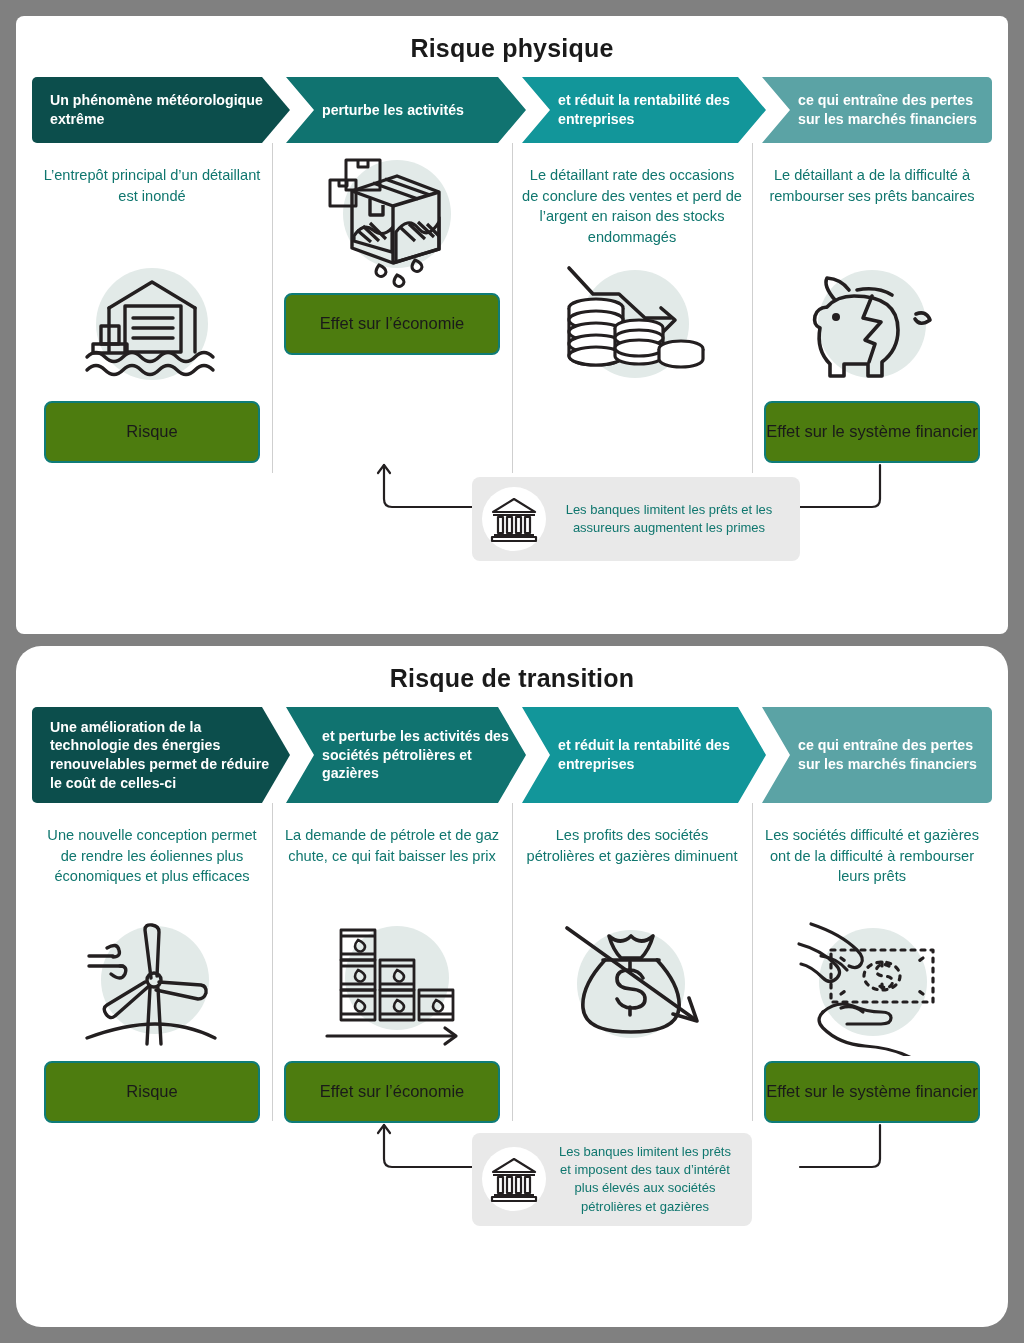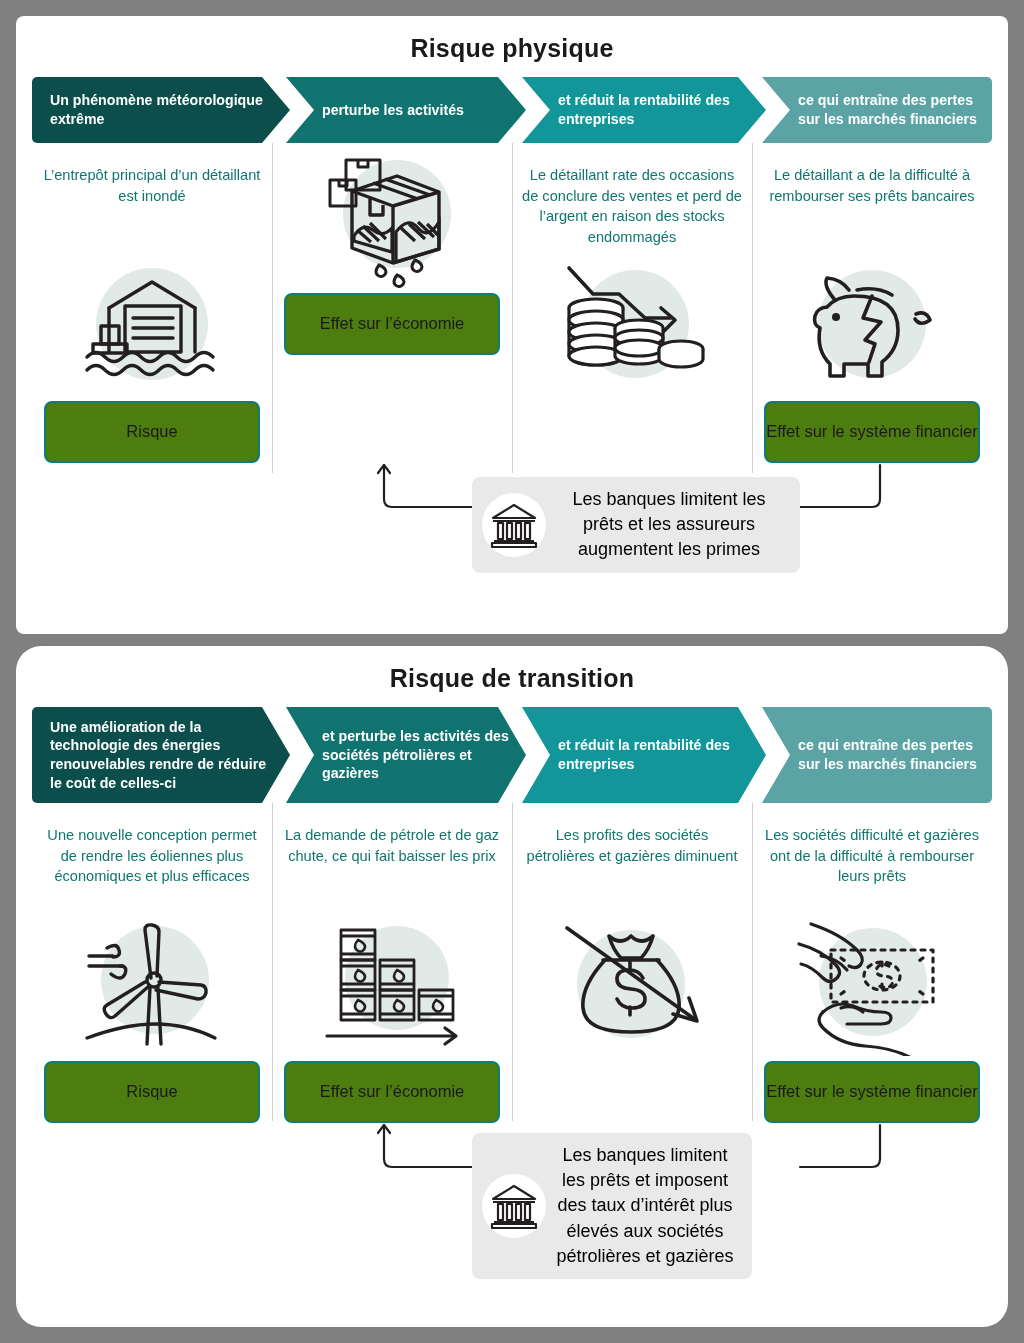"Les banques limitent les prêts" .callout-text { color: #000000 -> #0f766e; font-size: 18px -> 13px }
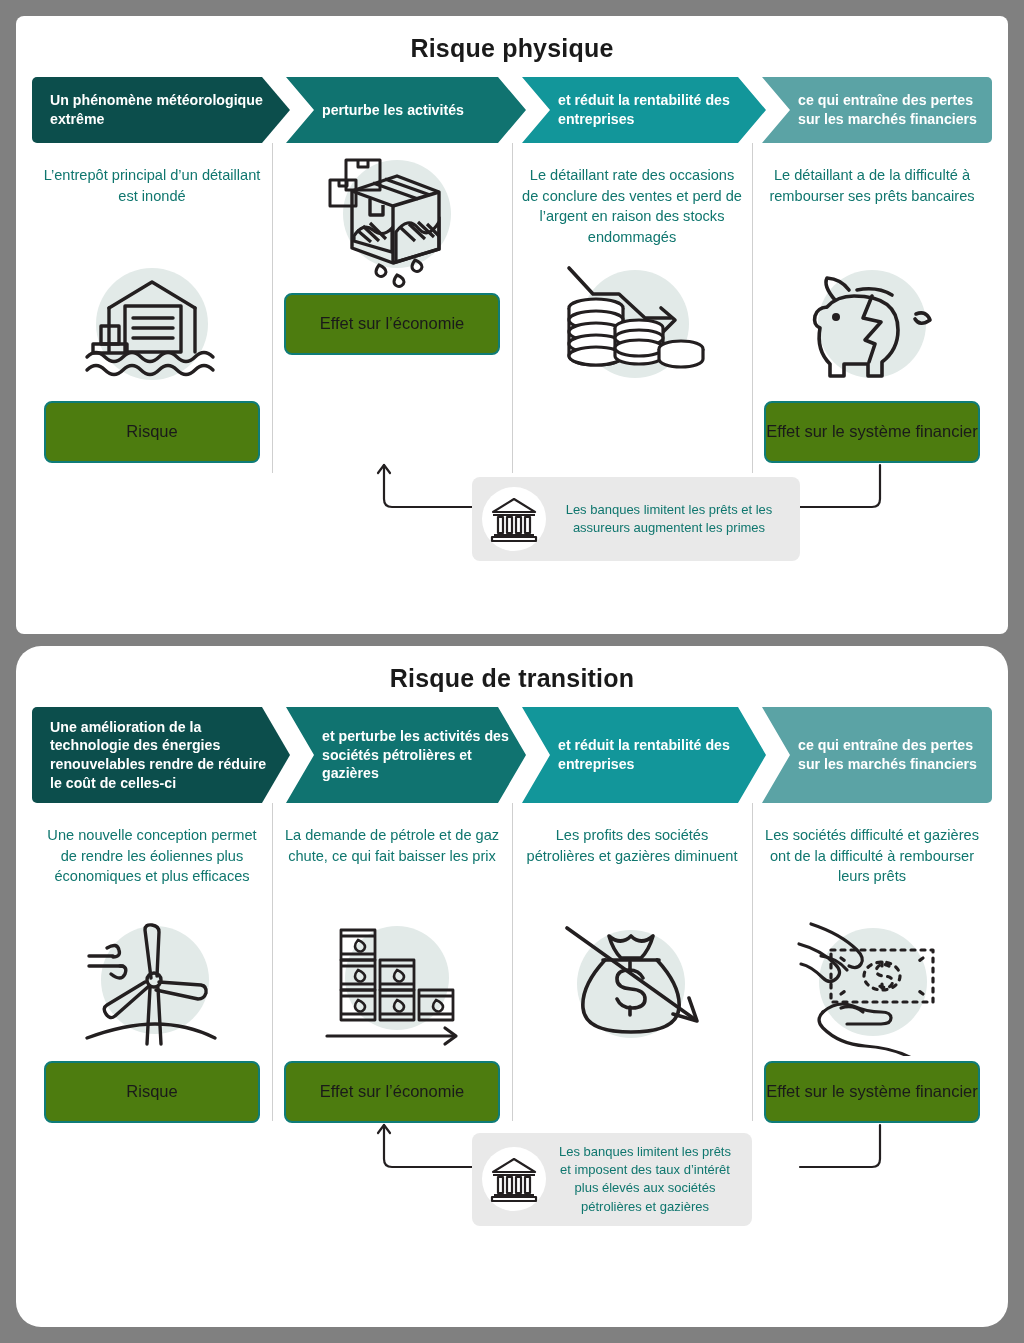"Une amélioration de la technologie" span.chev-label { text: rendre -> permet }
